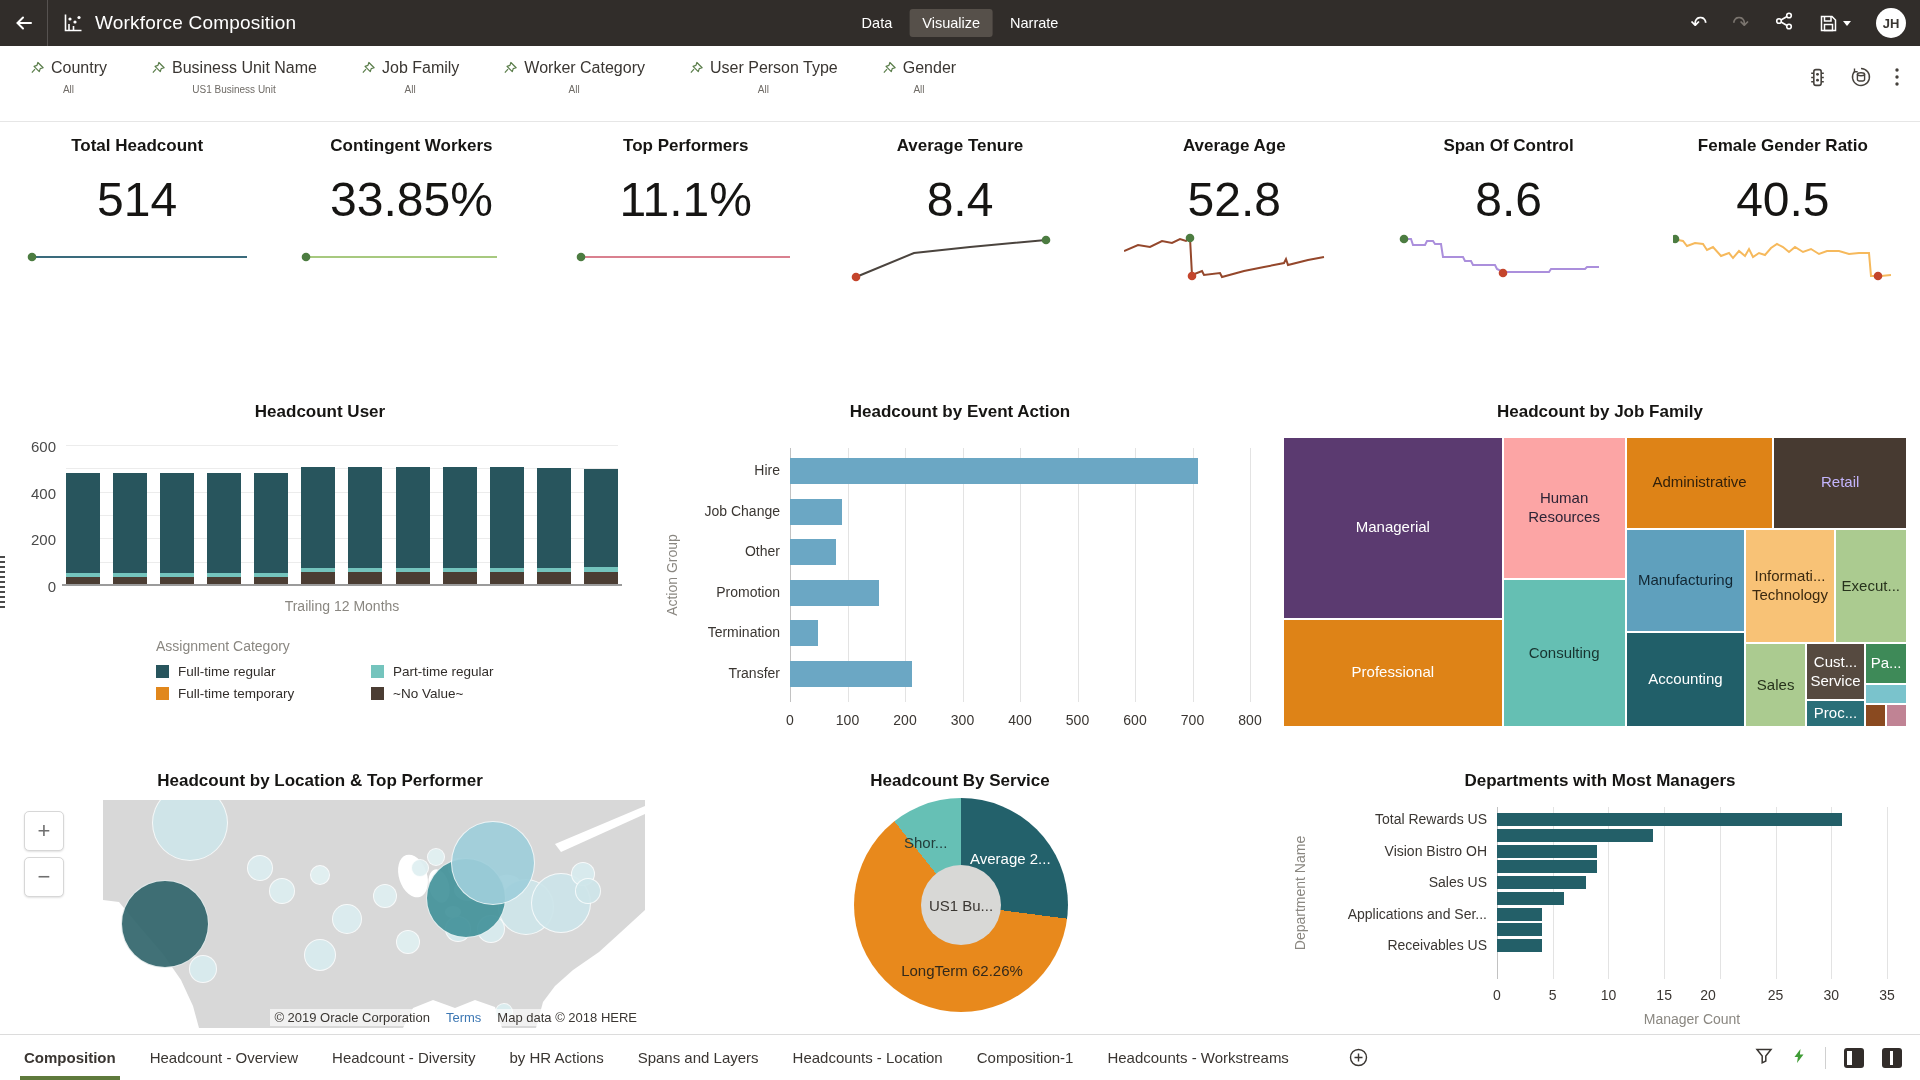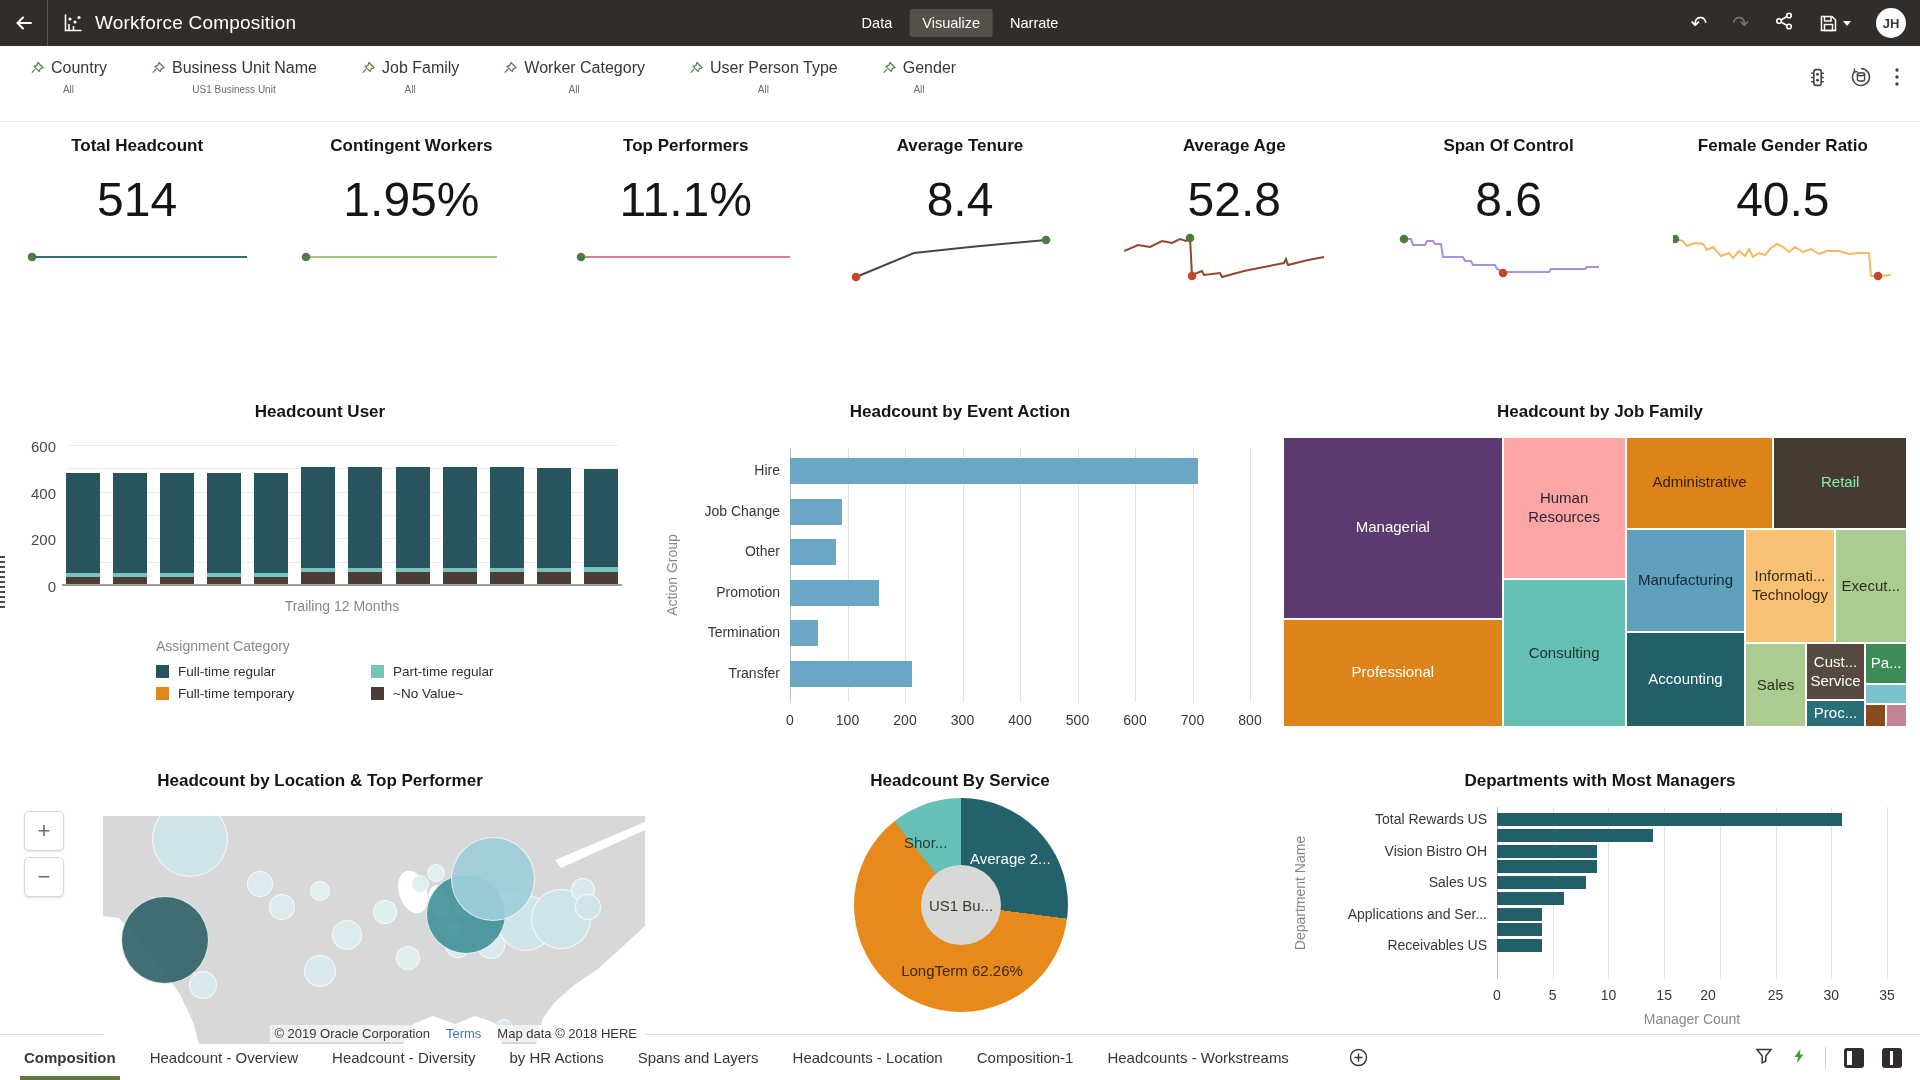"1.95%" div.kpi-value { text: 1.95% -> 33.85% }
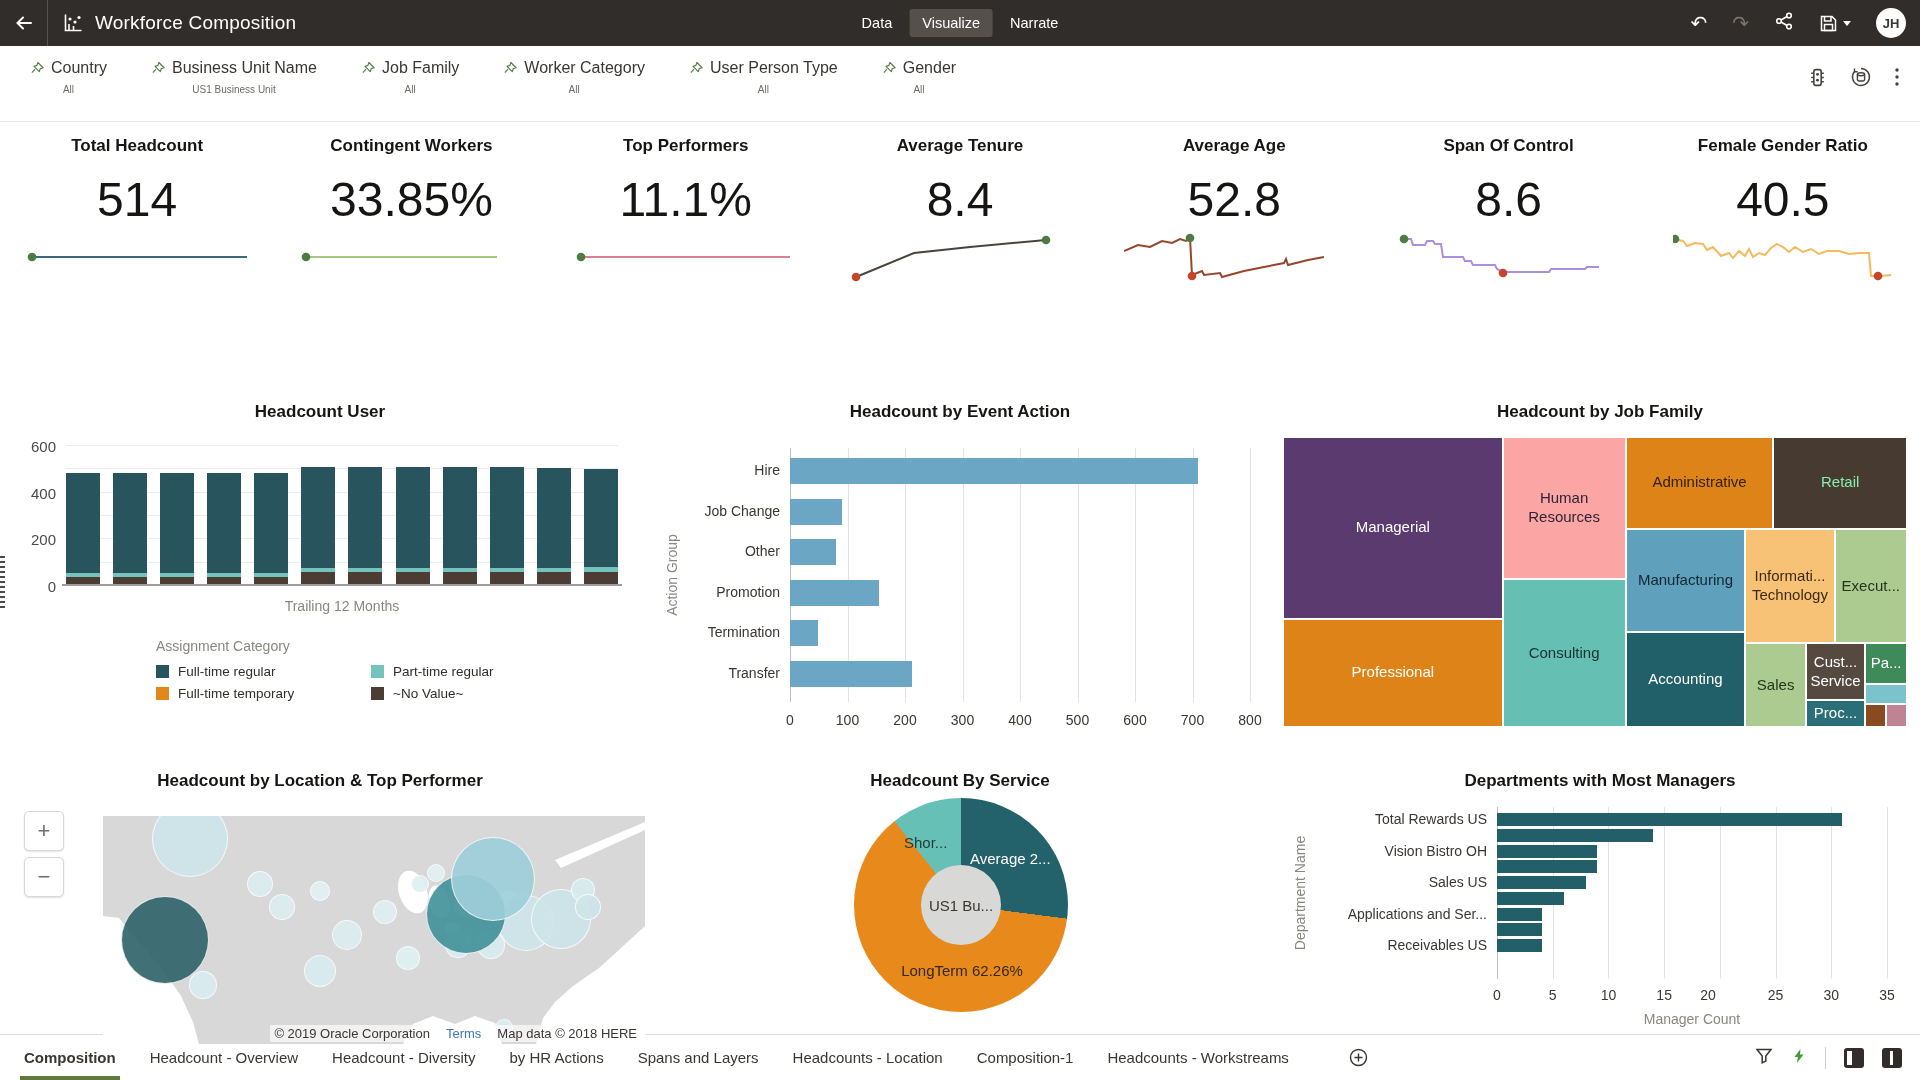"Retail" div.tm-cell { color: #86efac -> #c4b5fd }
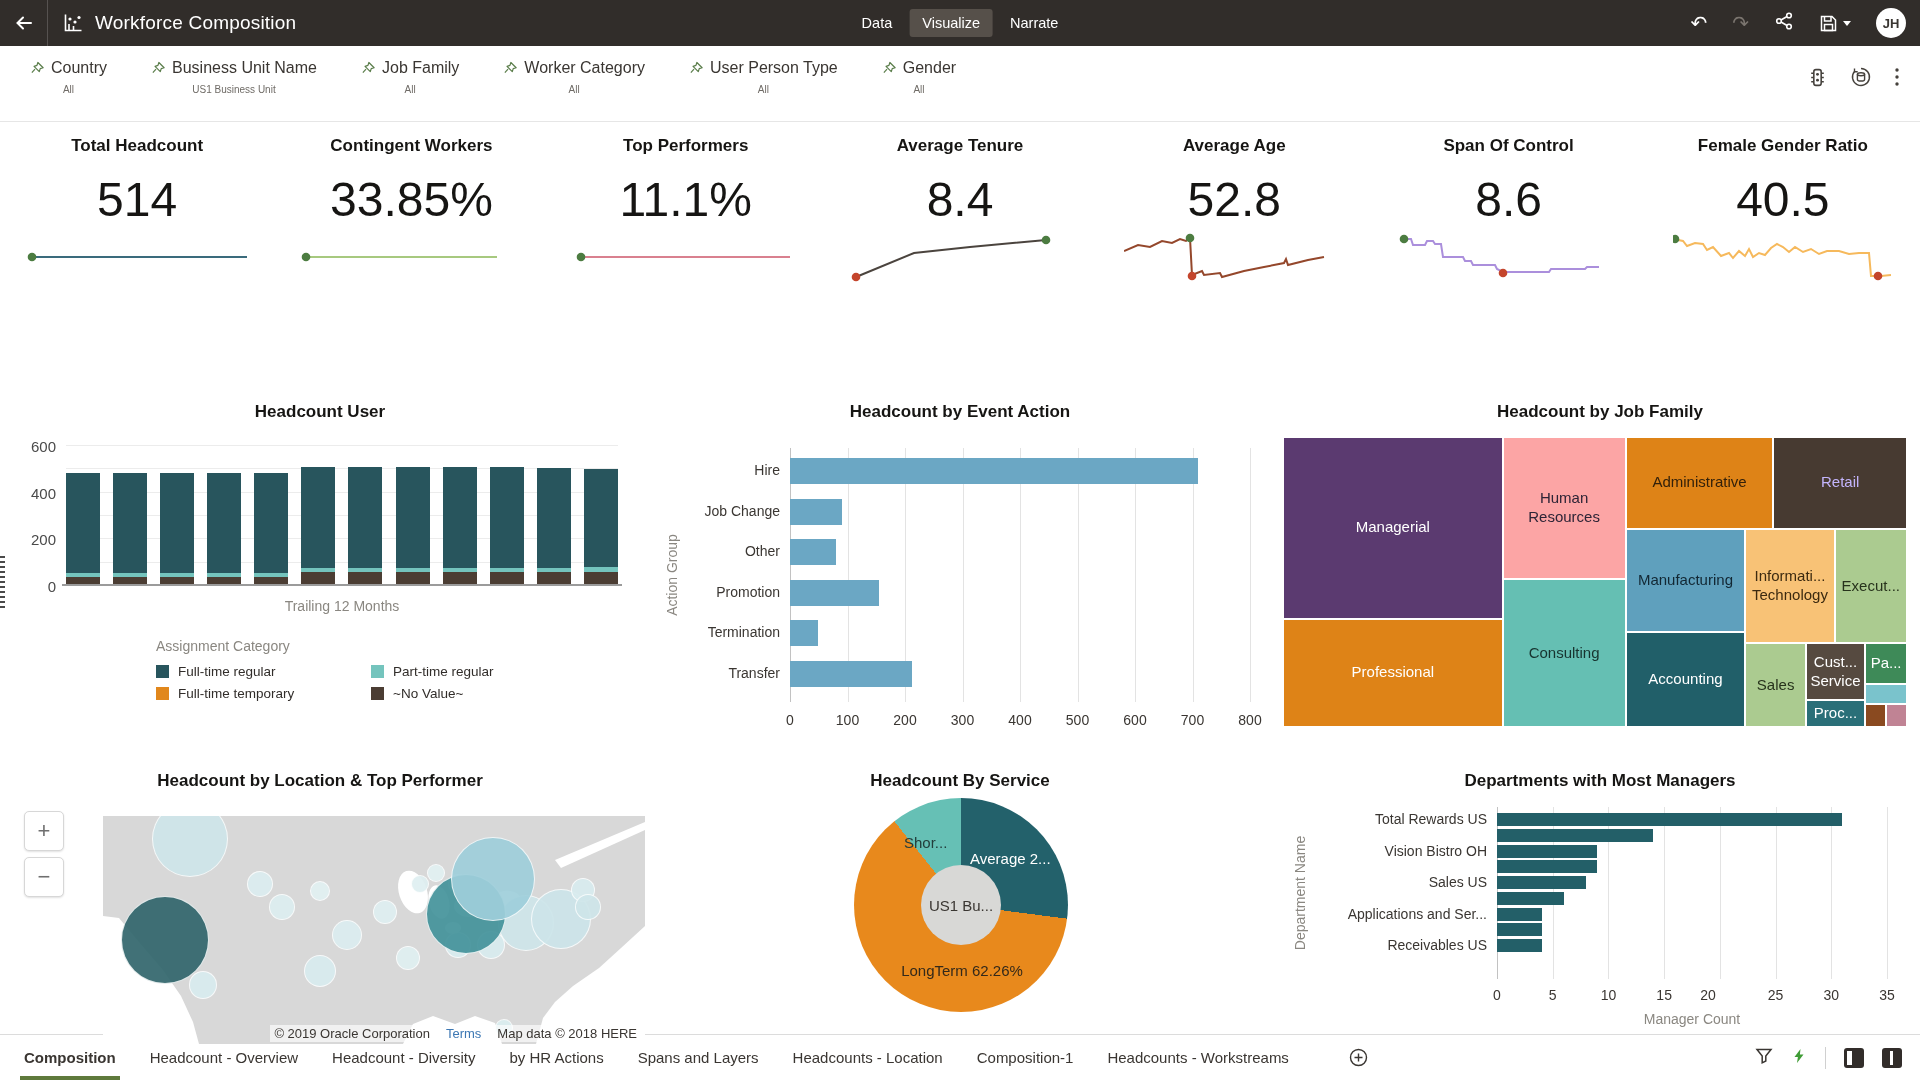"© 2019 Oracle Corporation" .map-box { top: 71px -> 55px }
